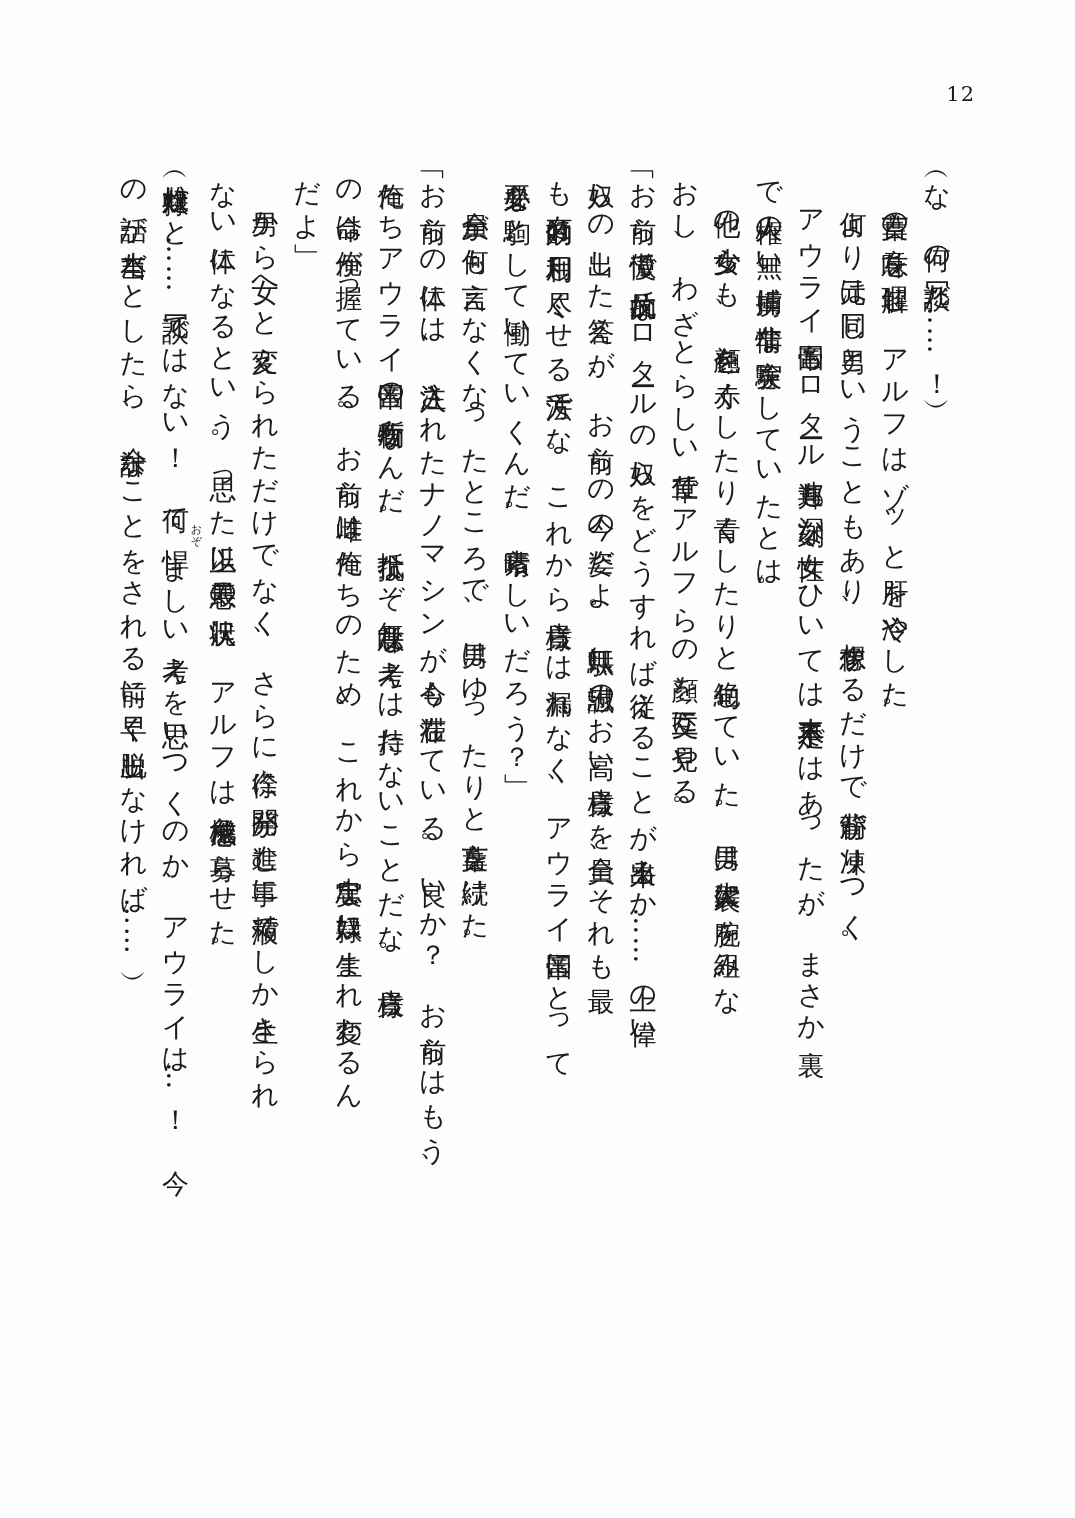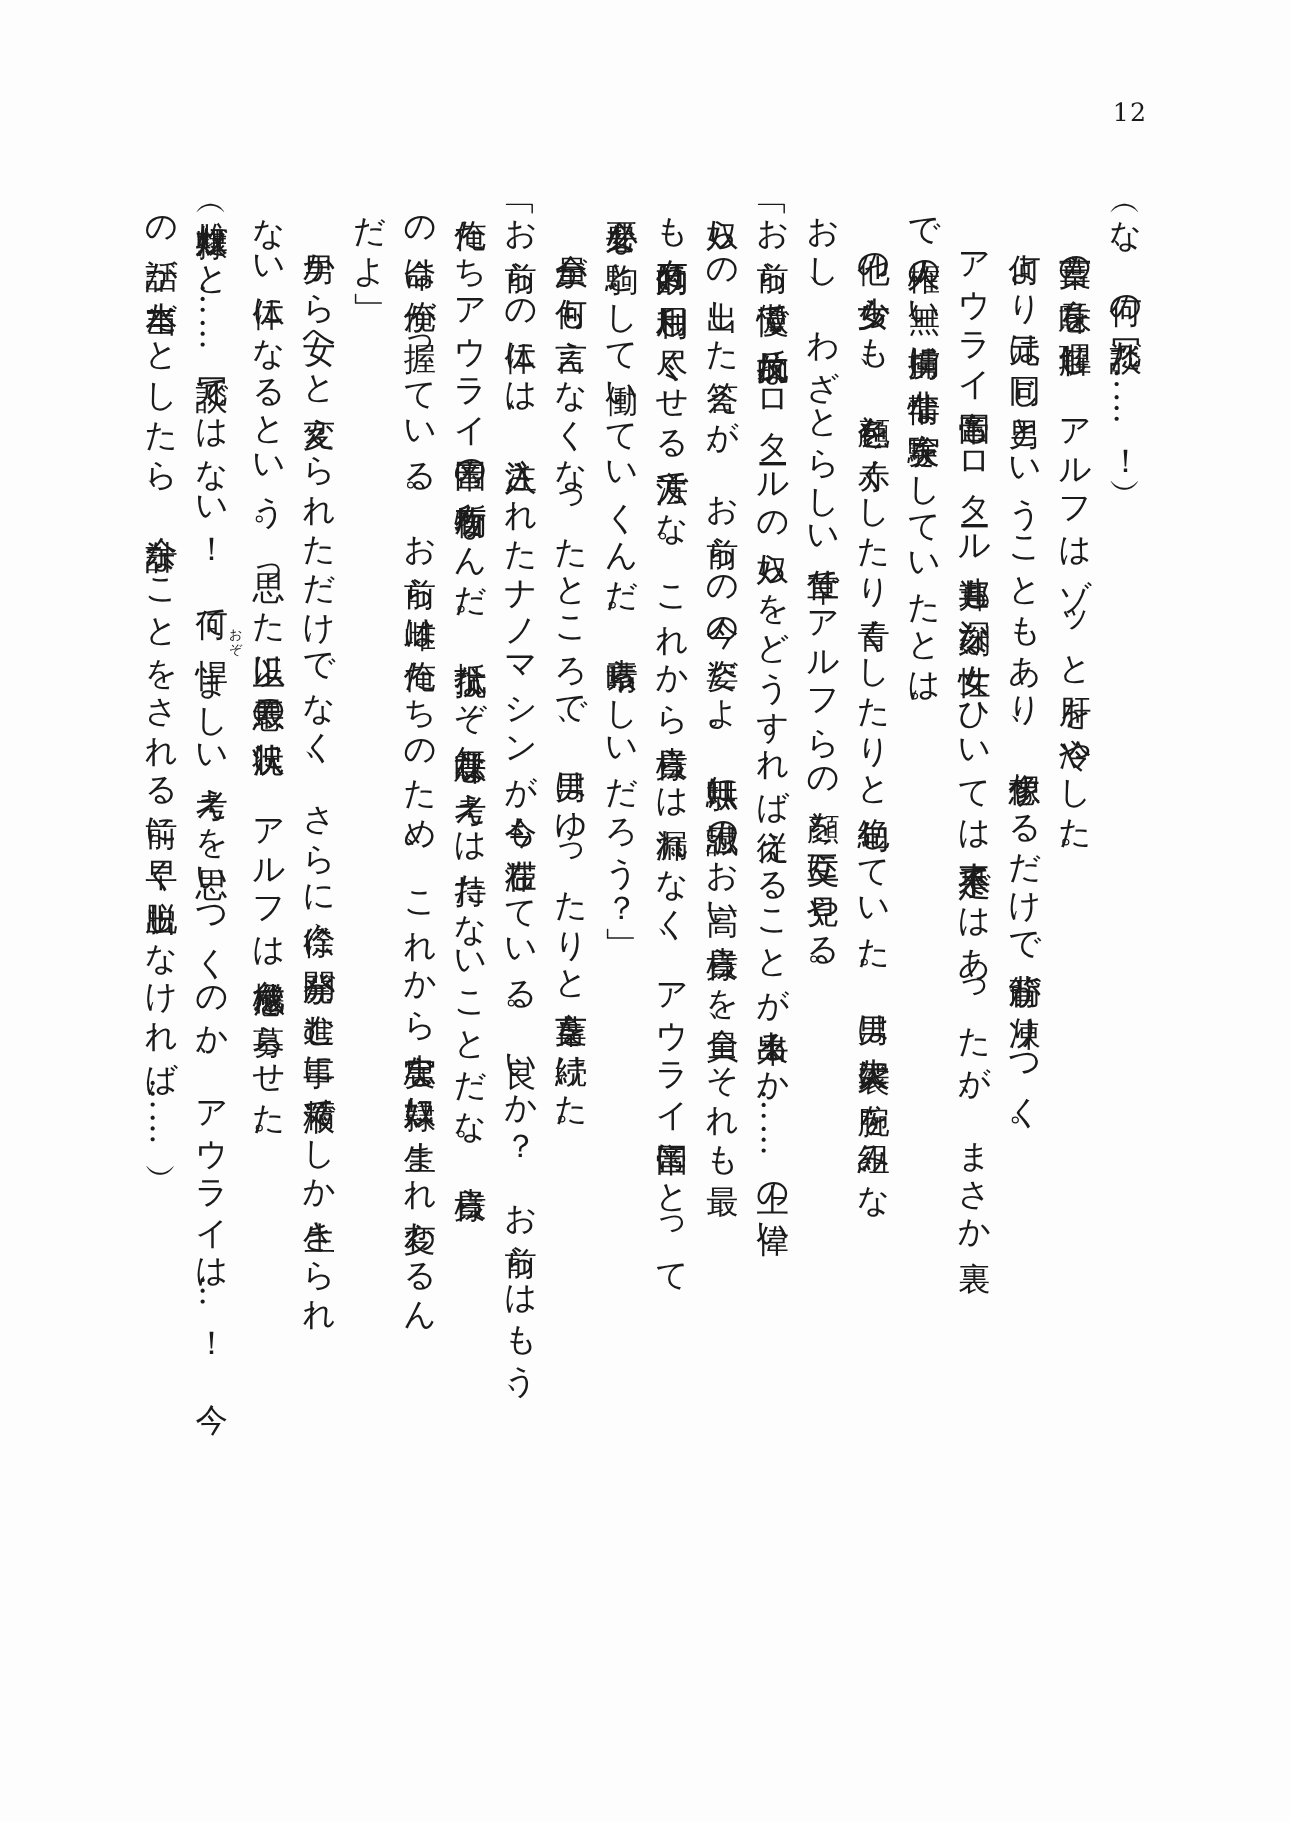"12" .page-number { right: 119px -> 100px }
